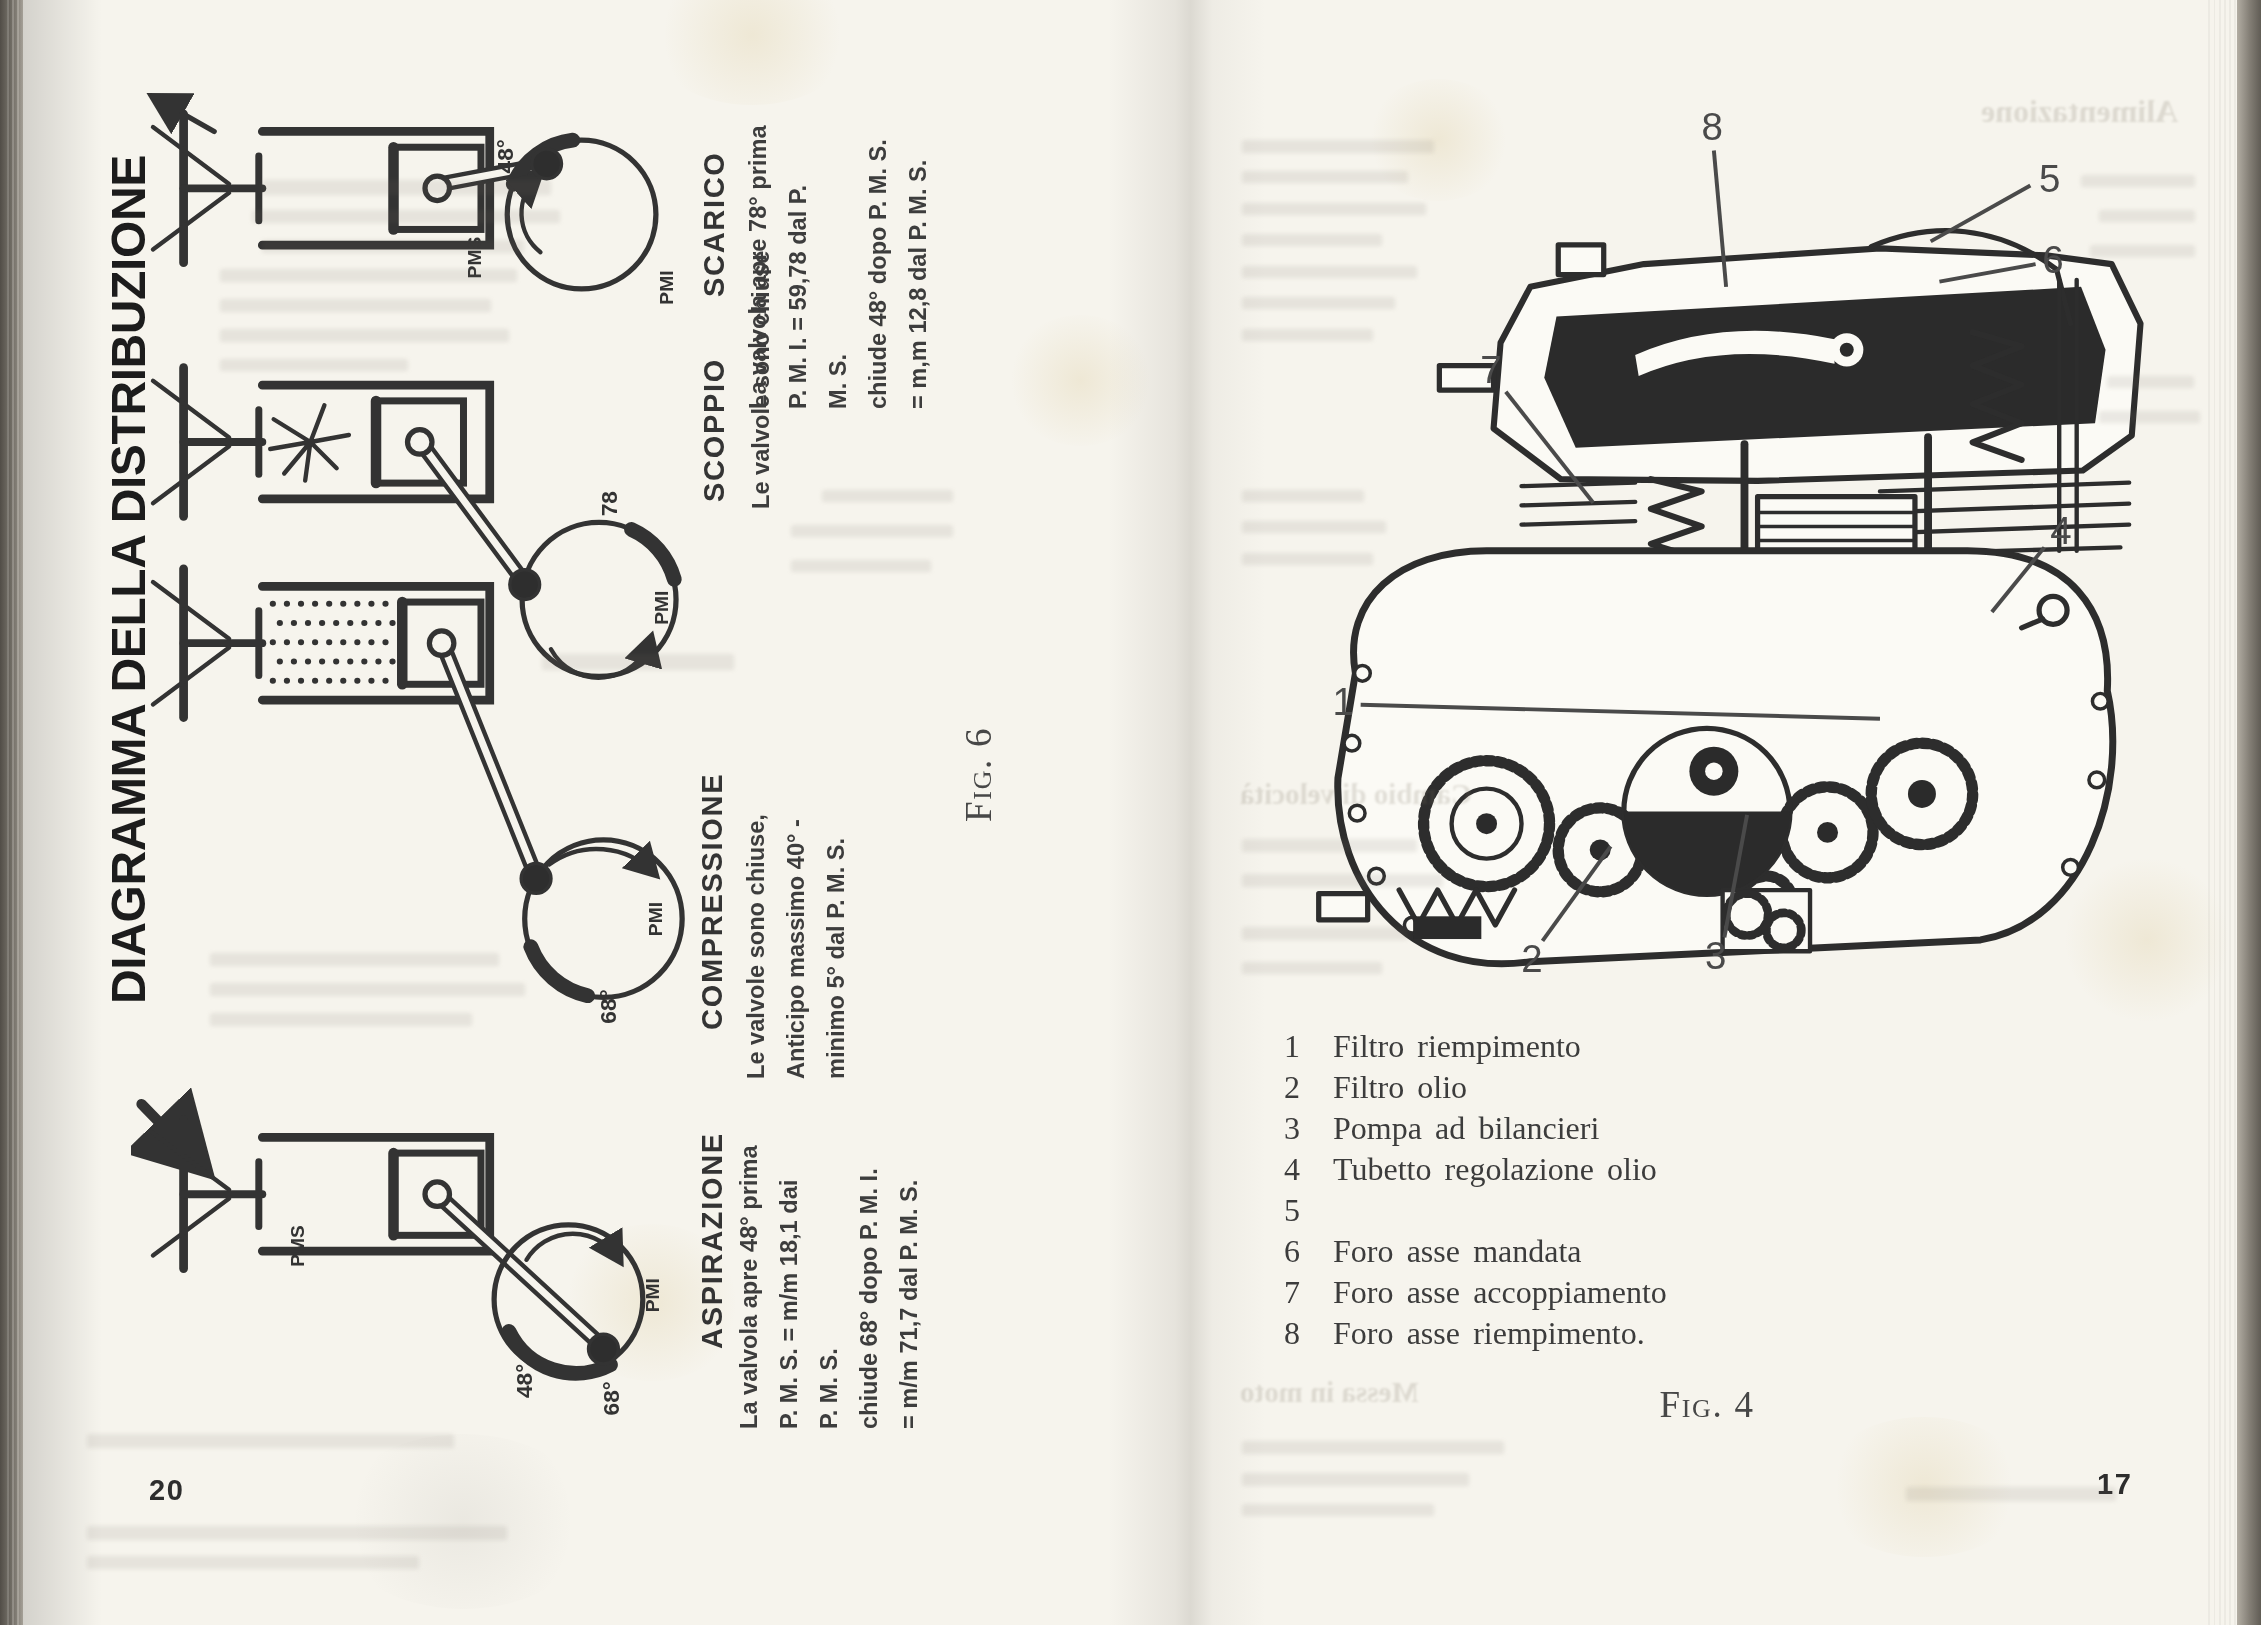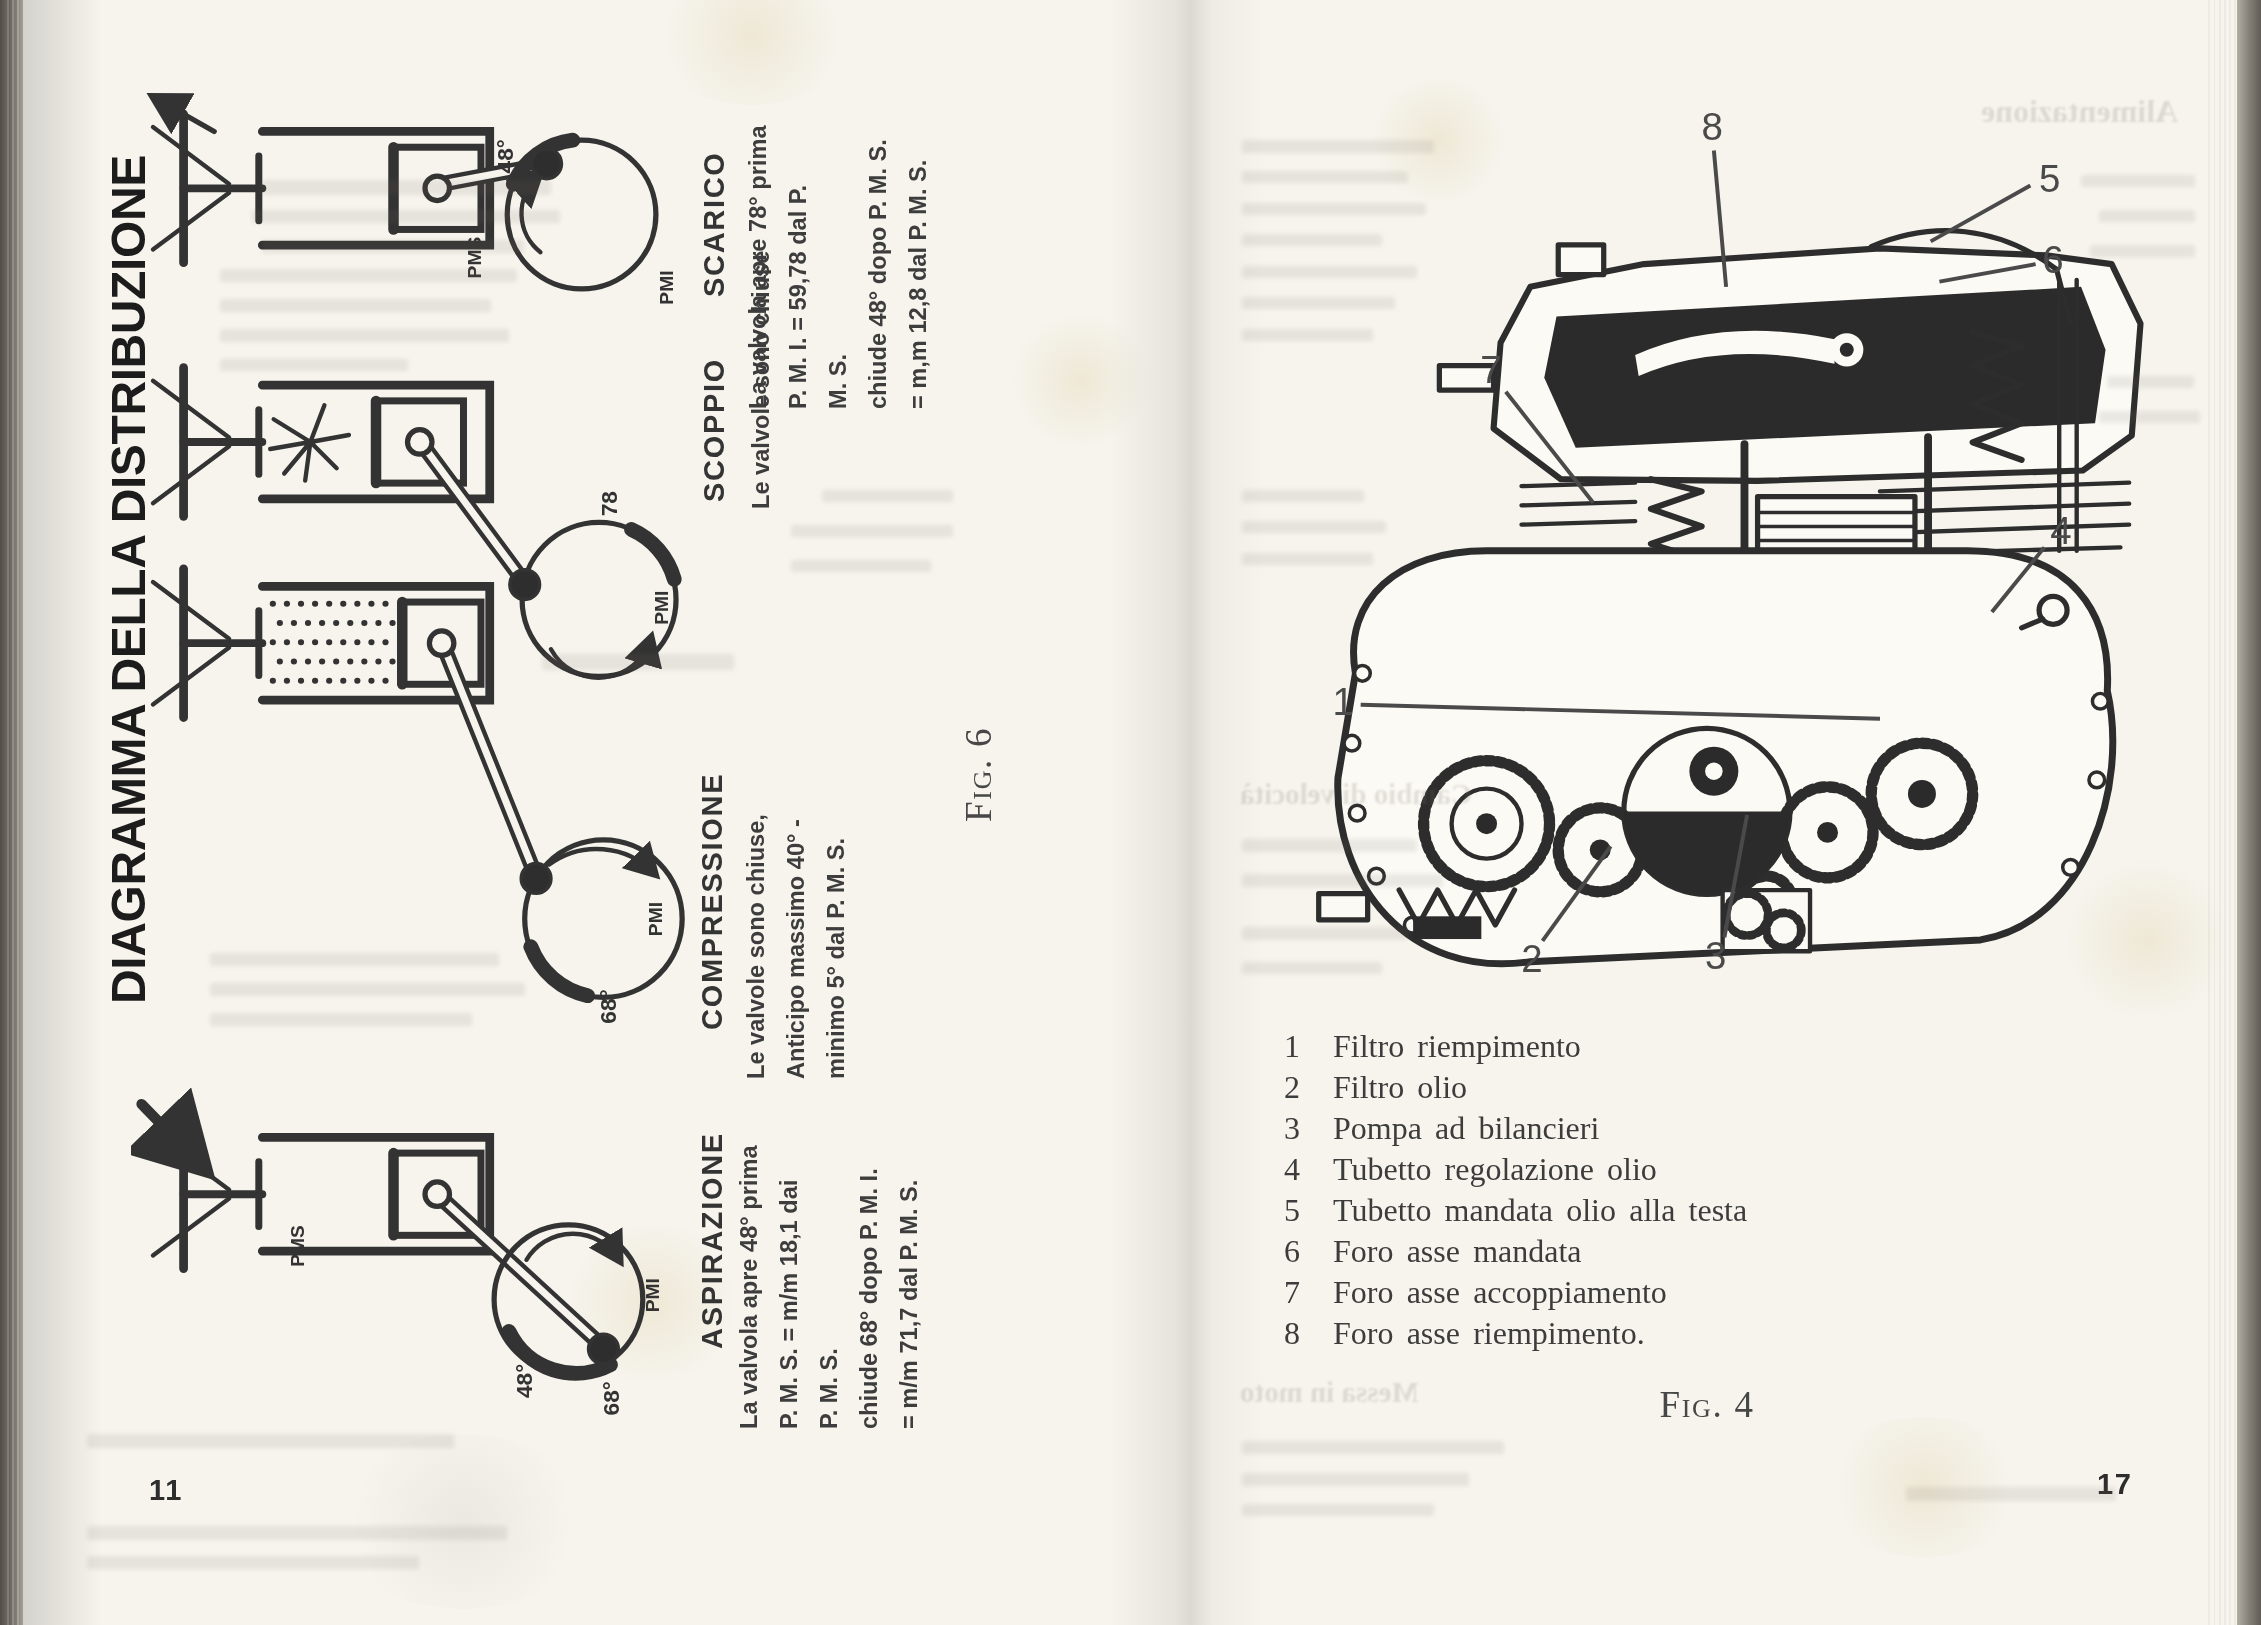"Tubetto mandata olio alla testa" span.legend-label { html: <span>Tubetto mandata olio alla testa</span> -> none }
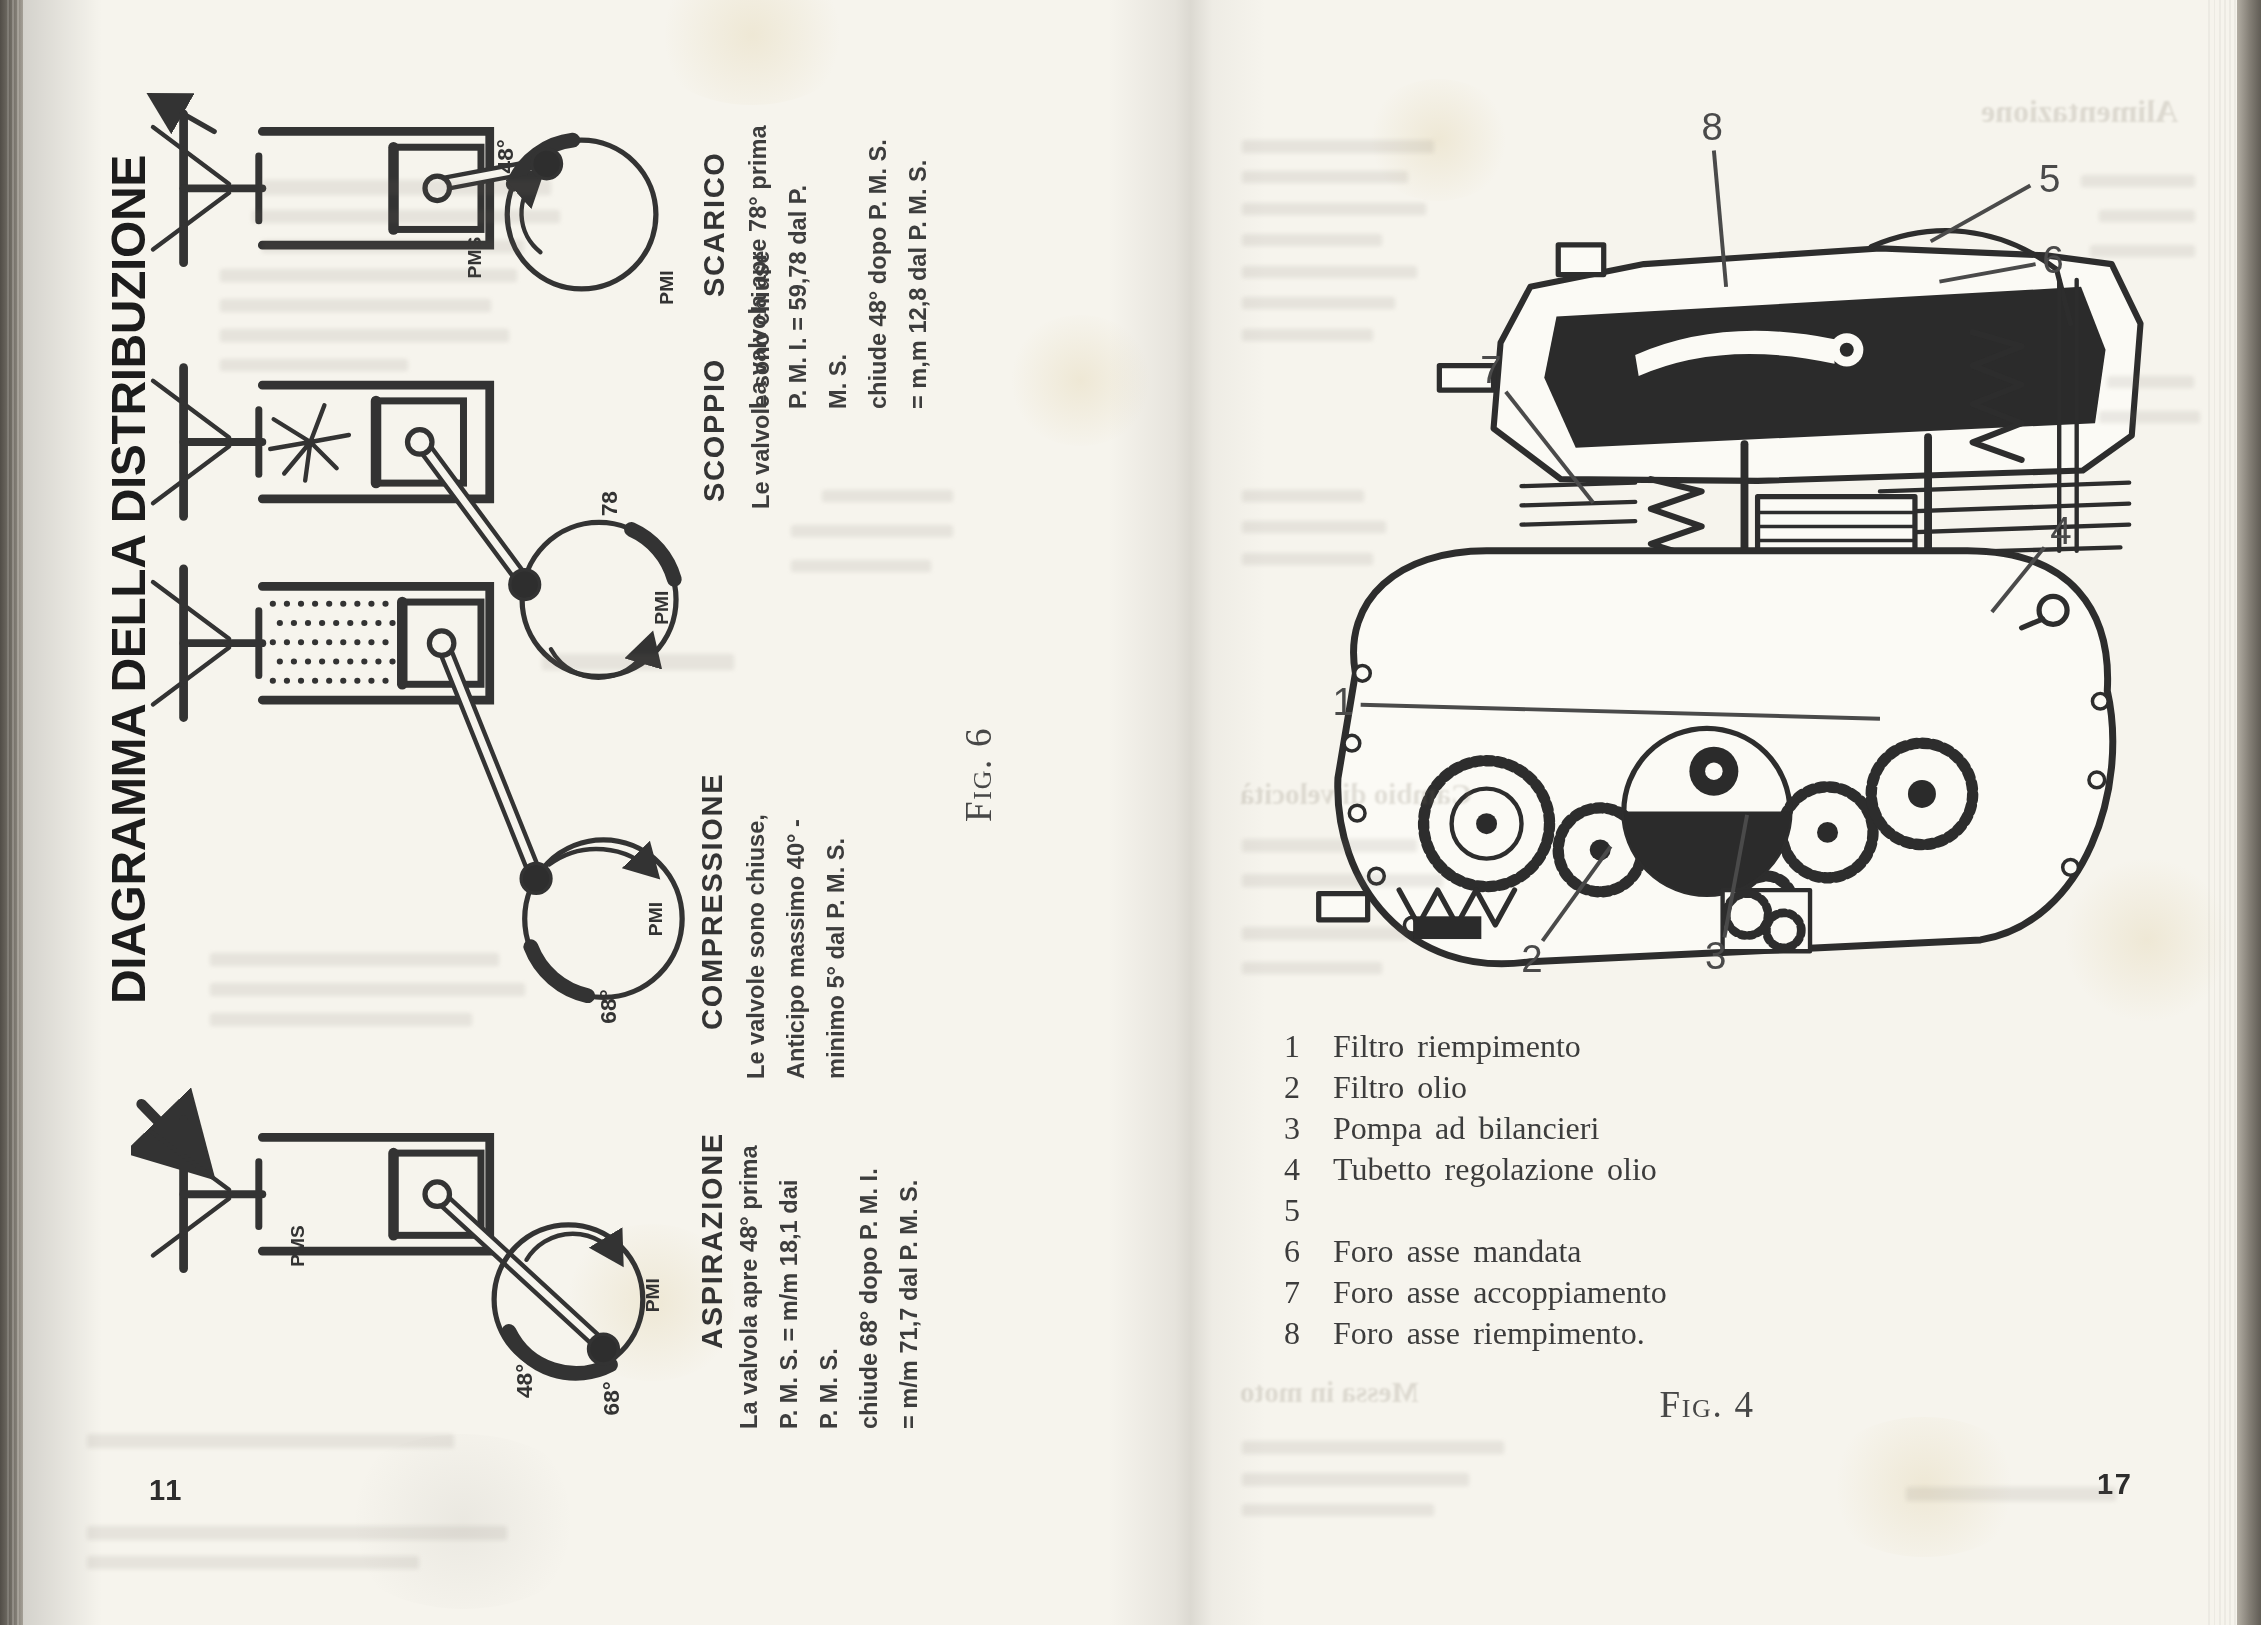"11" div.abs { text: 11 -> 20 }
